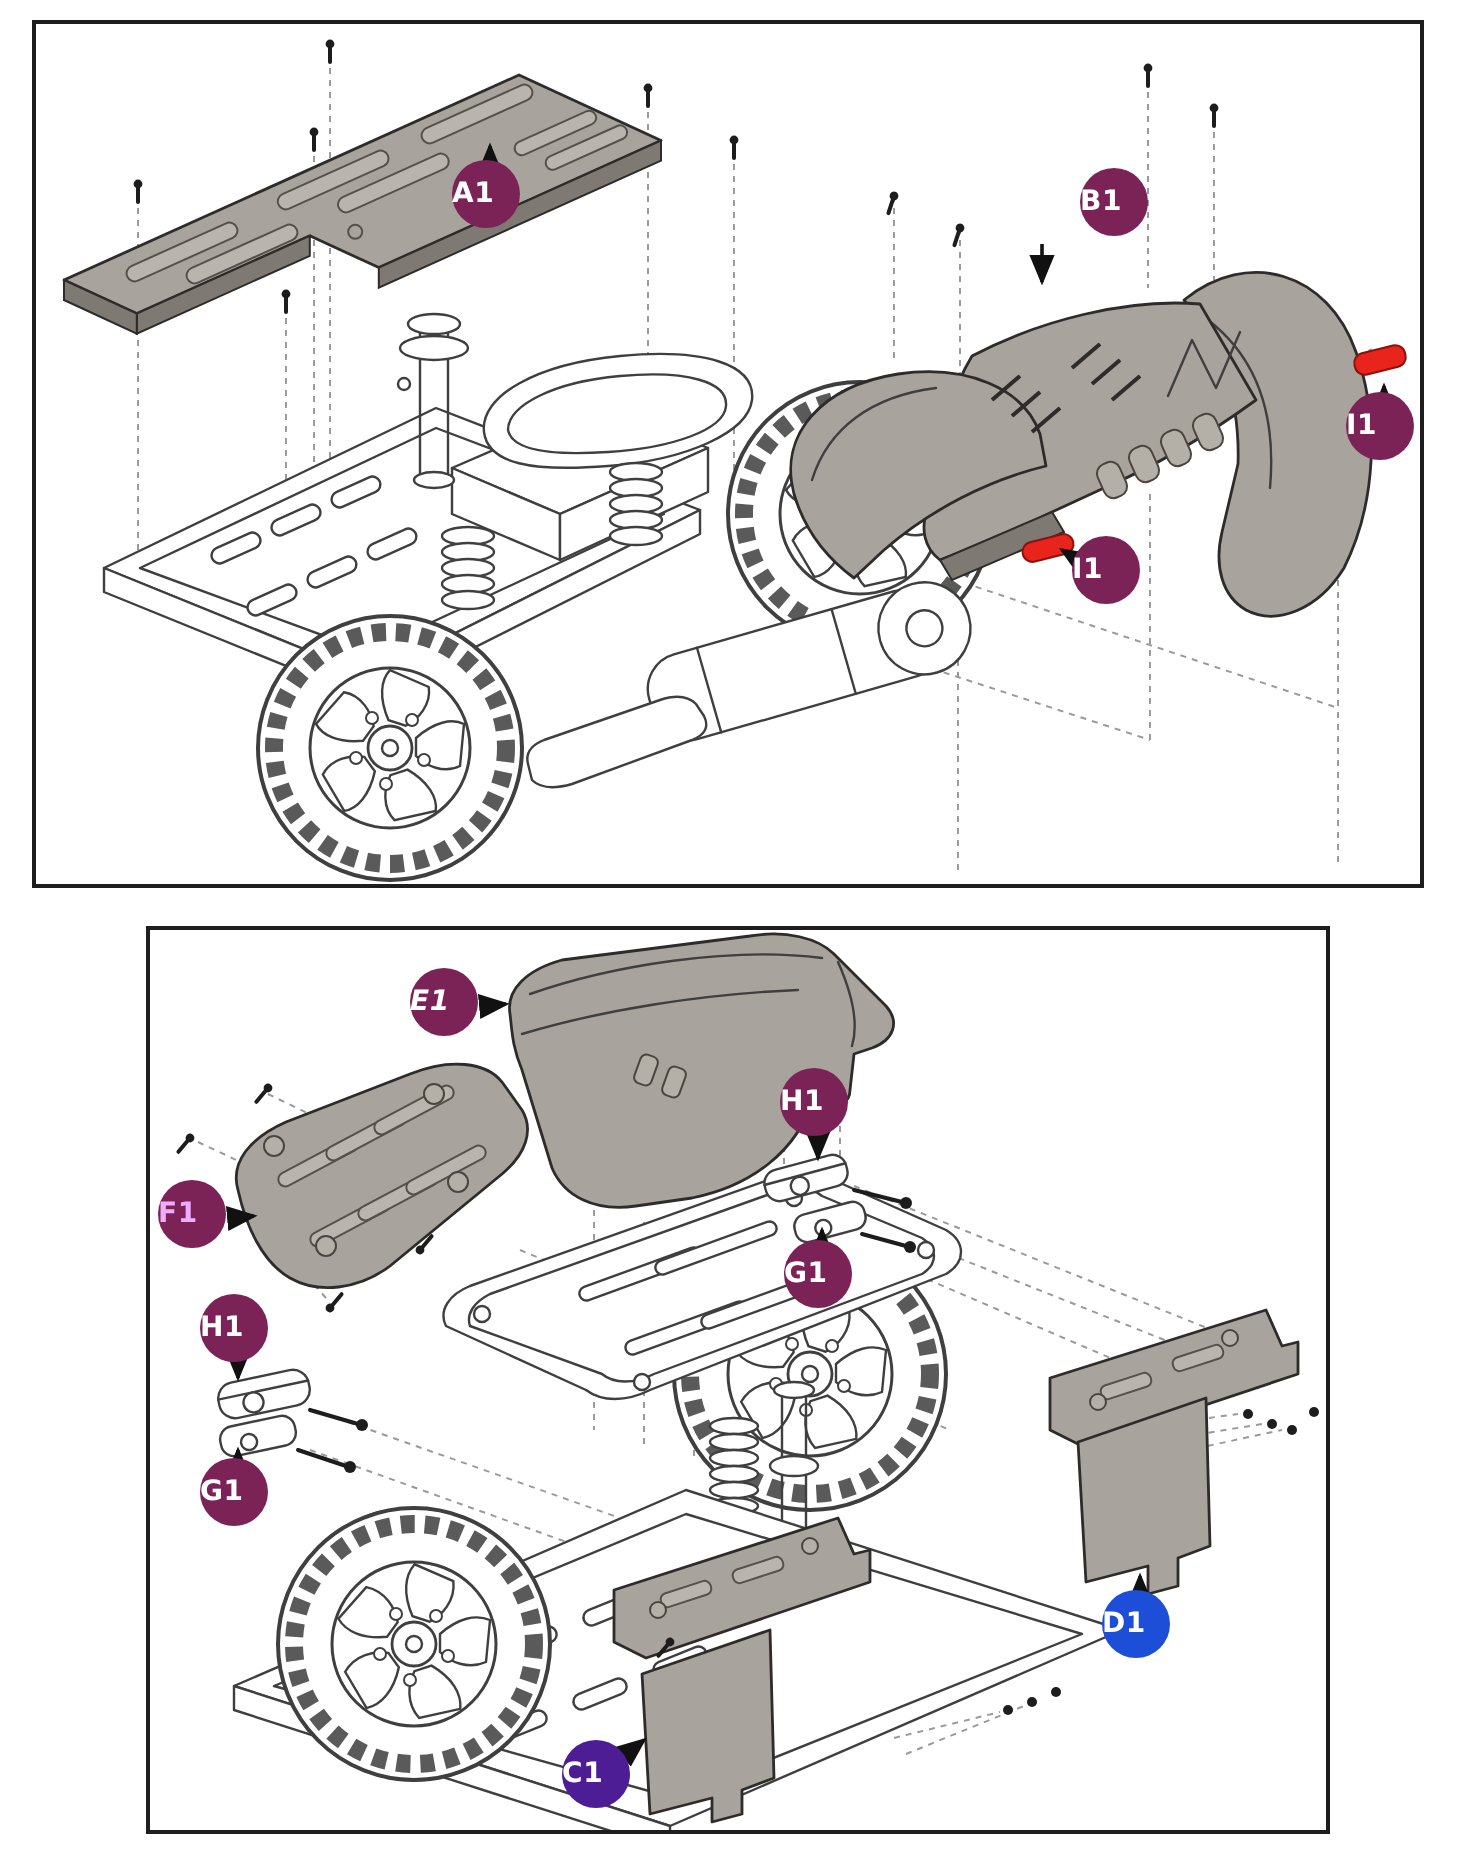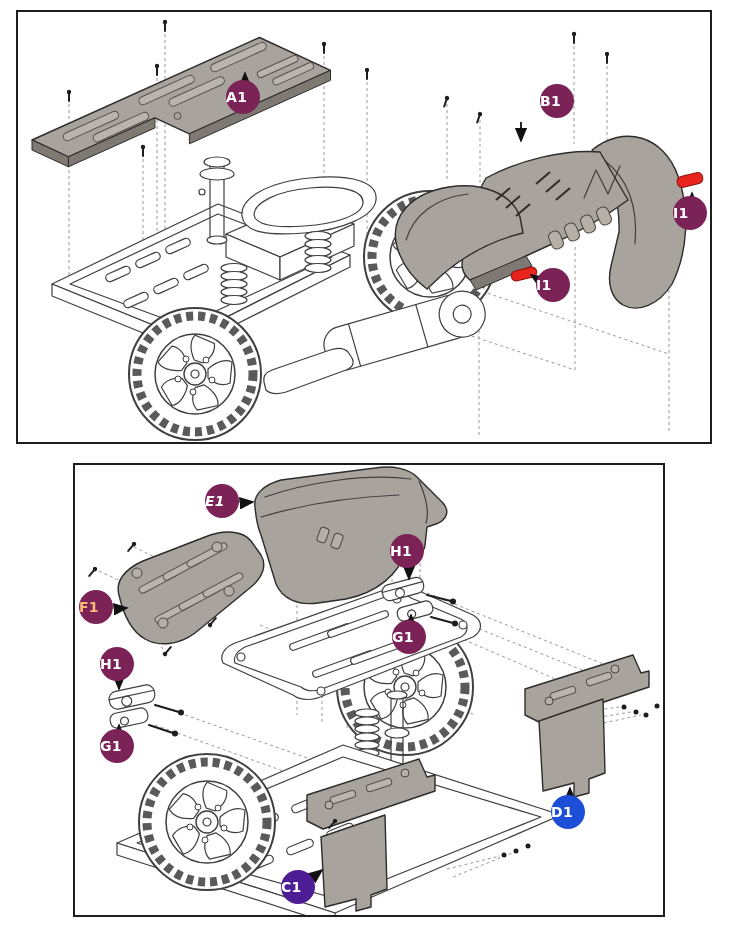"F1" div.badge { color: #fdba74 -> #f0abfc }
